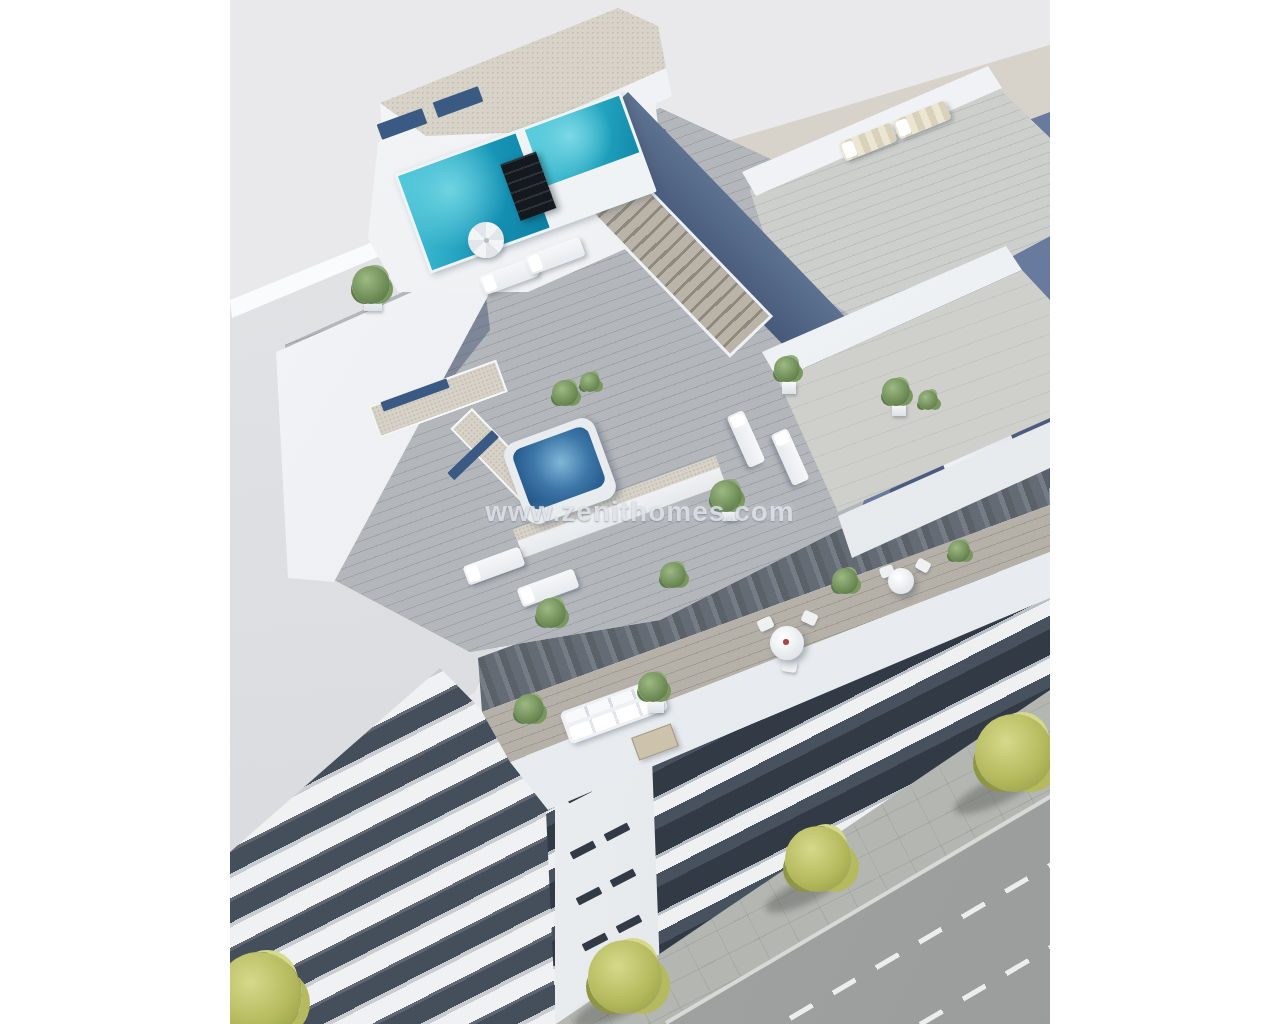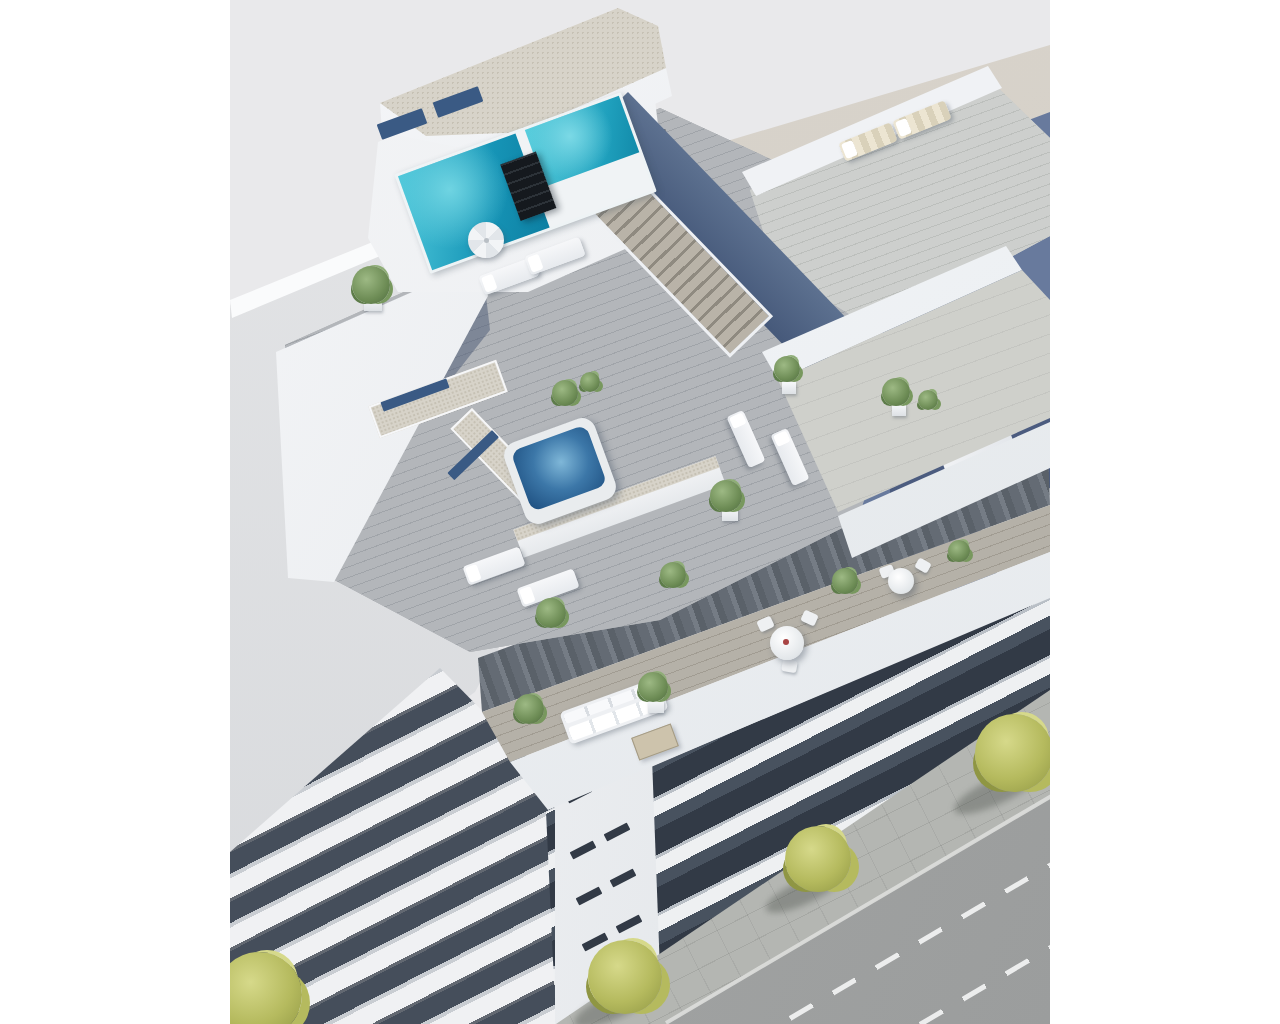"www.zenithomes.com" div.e { html: none -> <div>www.zenithomes.com</div> }
